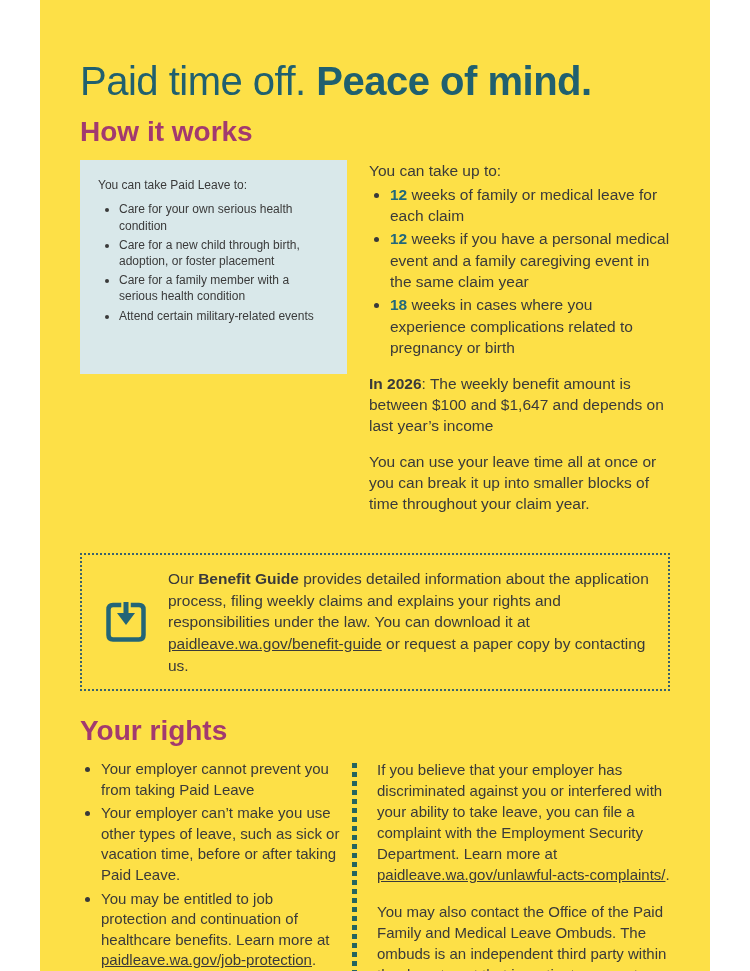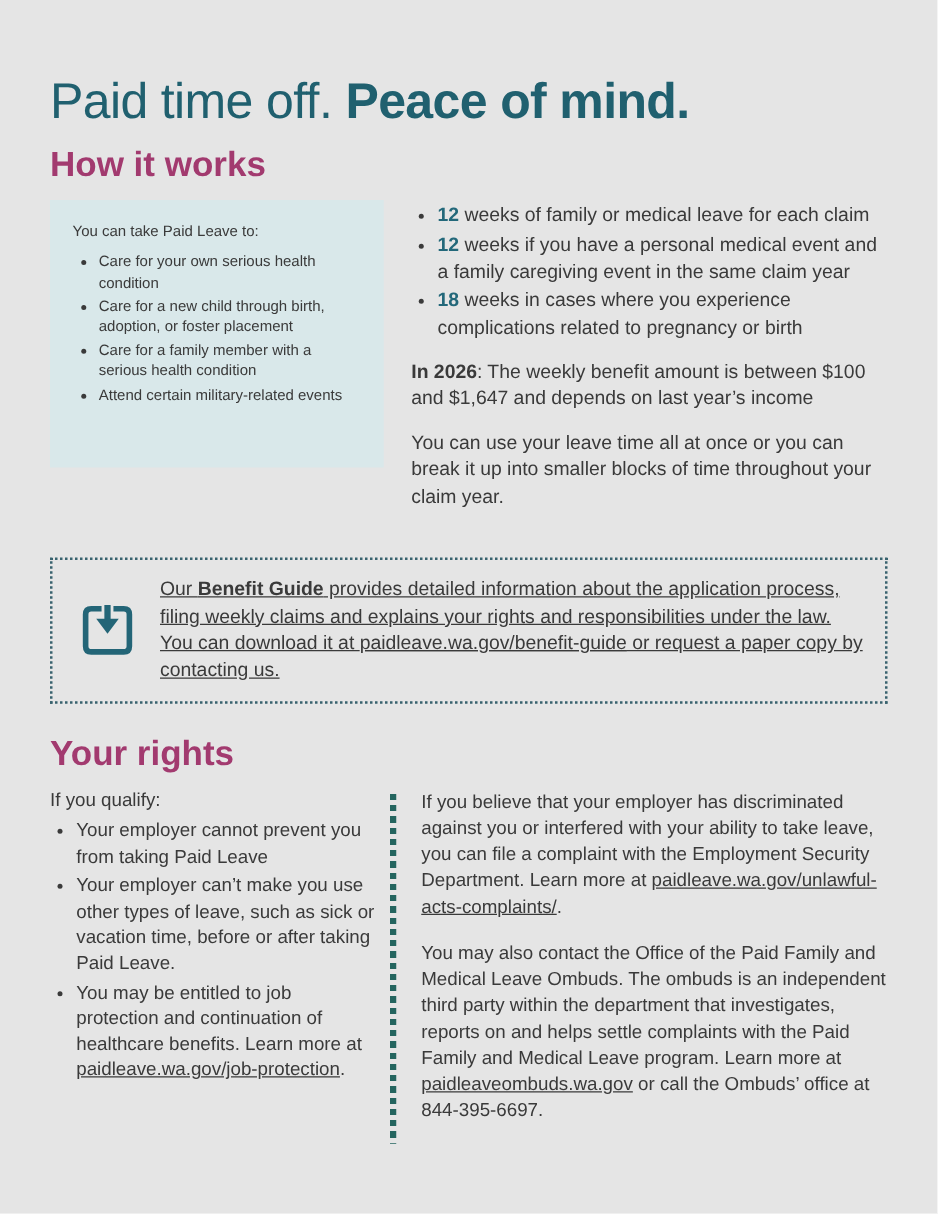"Paid time off. Peace of" .page { background: #e5e5e5 -> #fde047; width: 750px -> 670px }
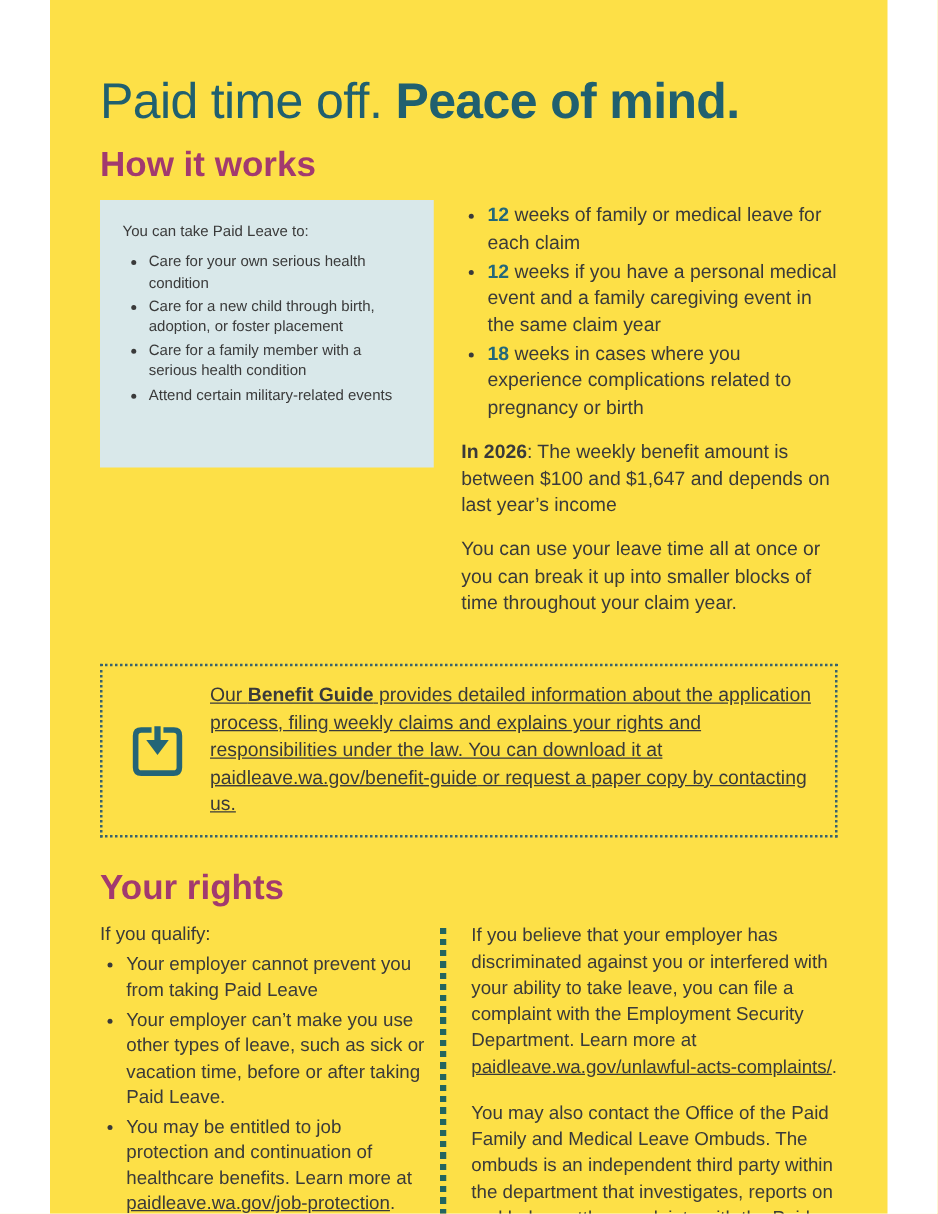"You can take up to:" p { html: none -> <p>You can take up to:</p> }
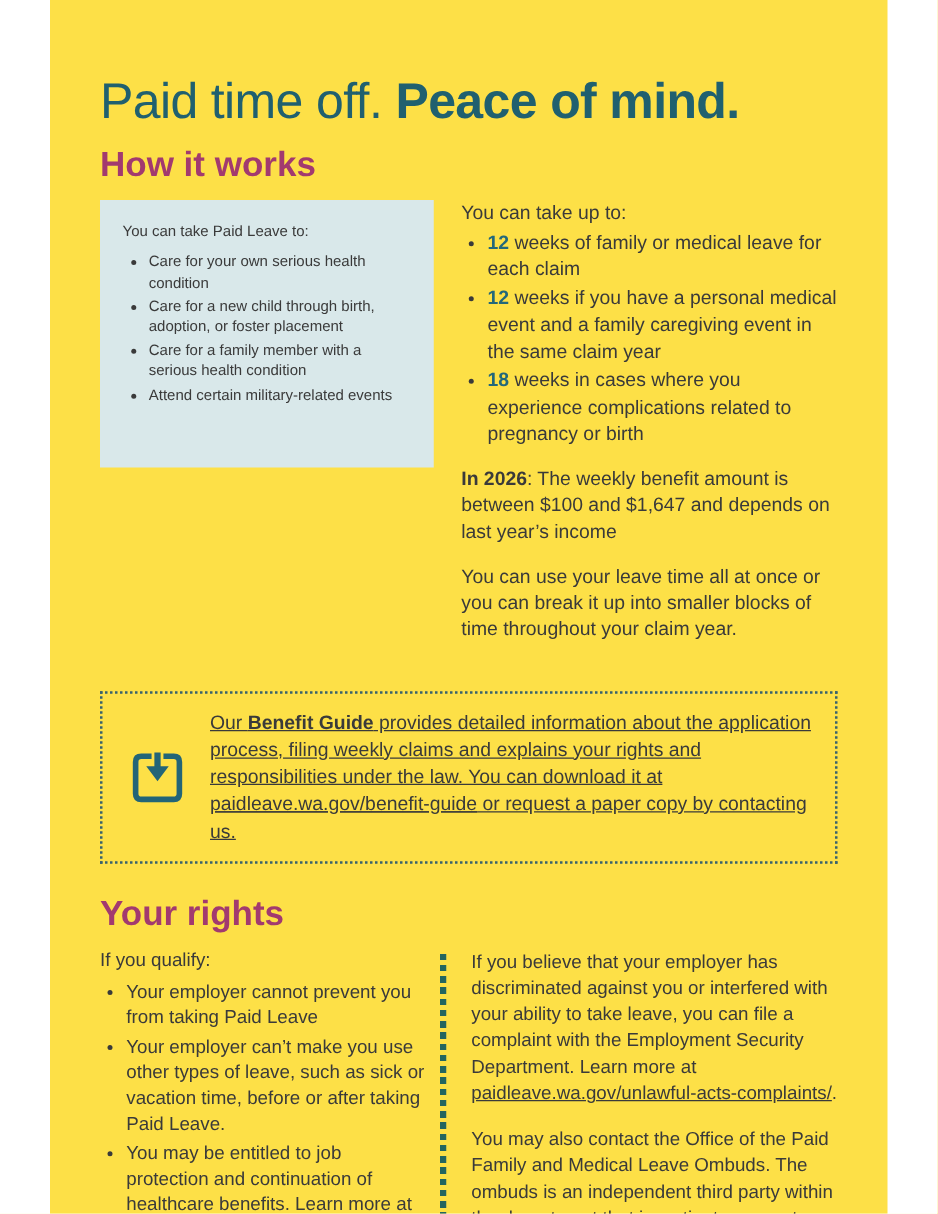"Our Benefit Guide provides detailed" .benefit-box { text-decoration: underline -> none }
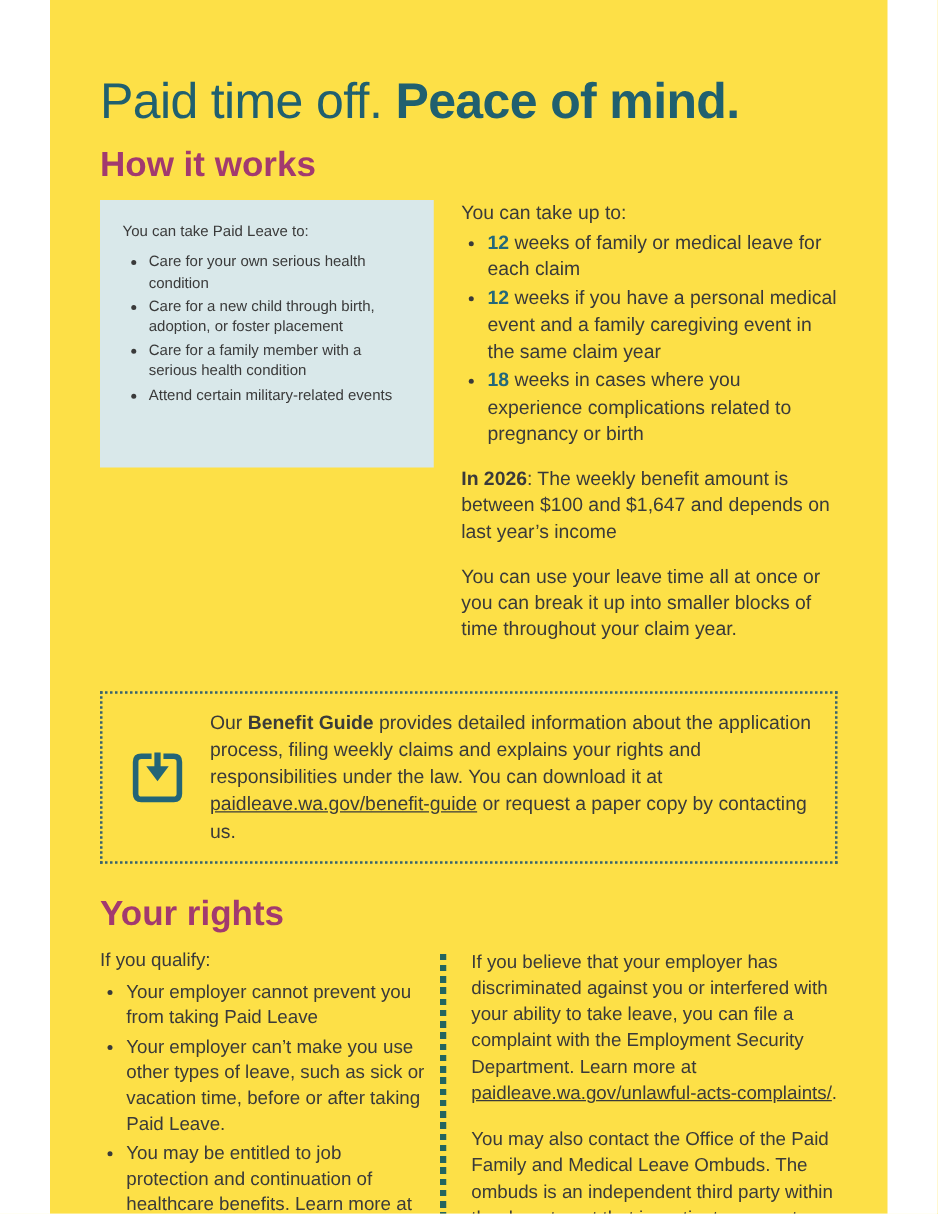"If you qualify:" p { html: <p>If you qualify:</p> -> none }
